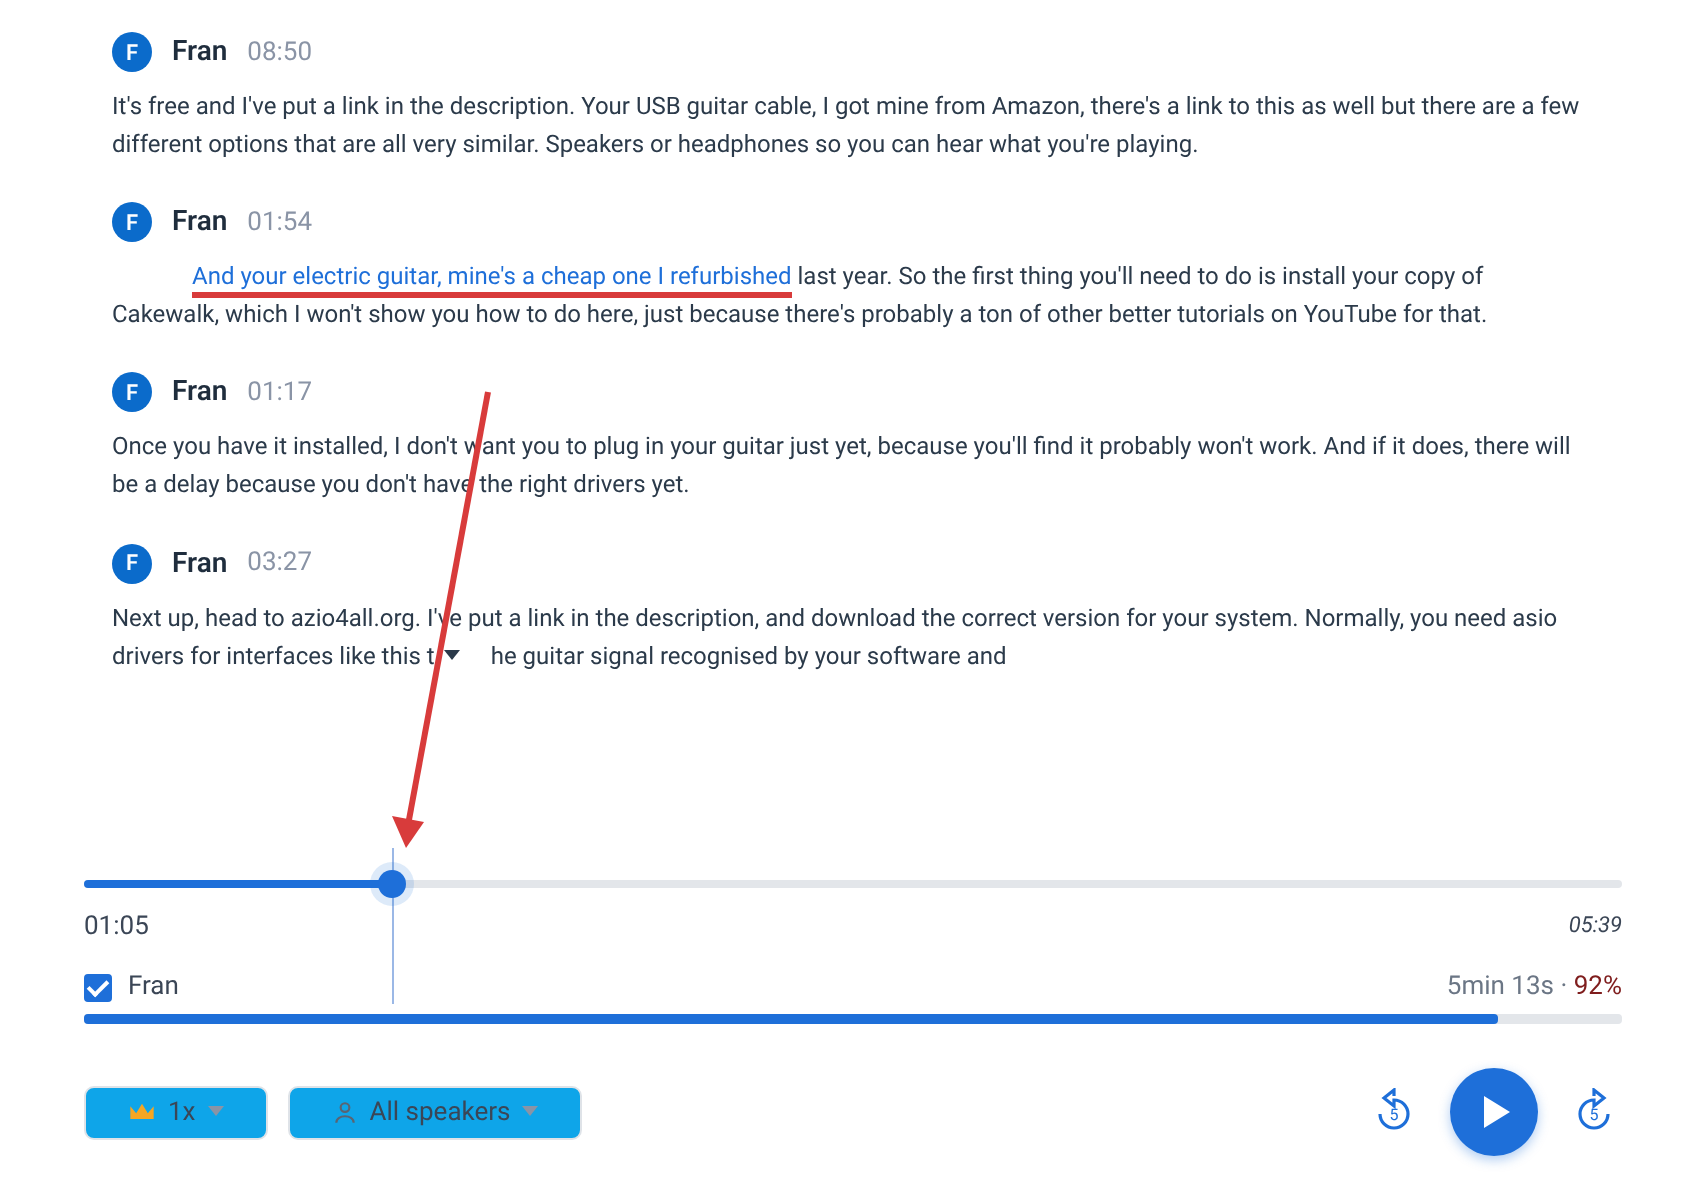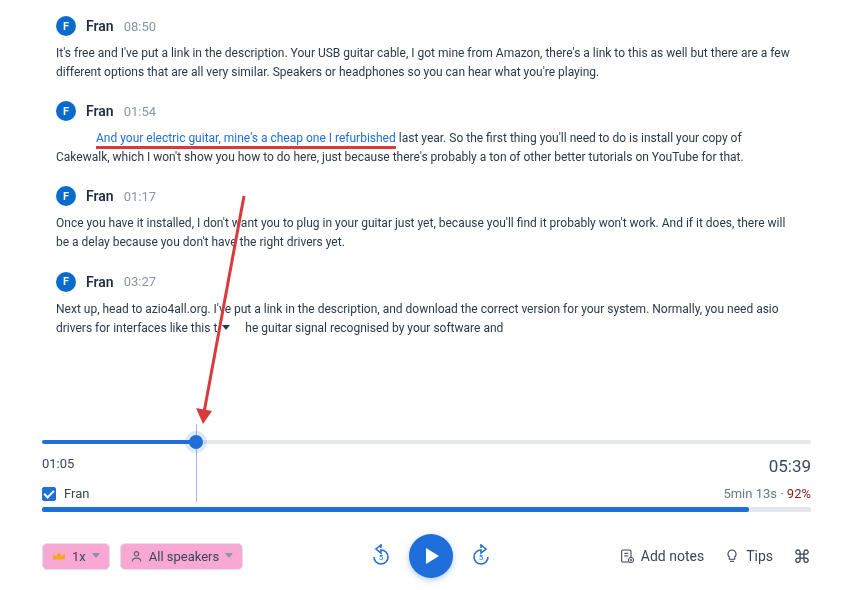"05:39" .time-right { font-size: 17px -> 11px; font-style: none -> italic }
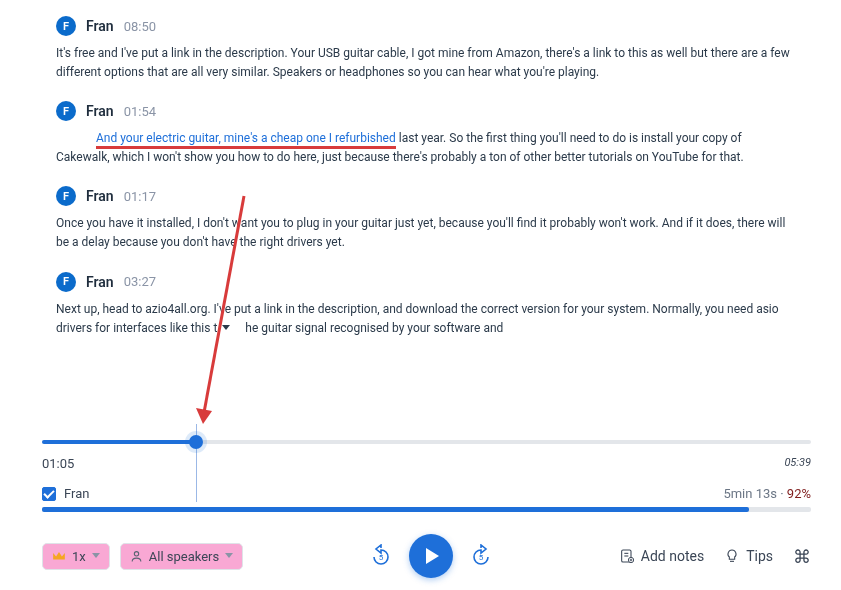"1x" .pill { background: #f9a8d4 -> #0ea5e9; padding: 5px 9px -> 5px 21px }
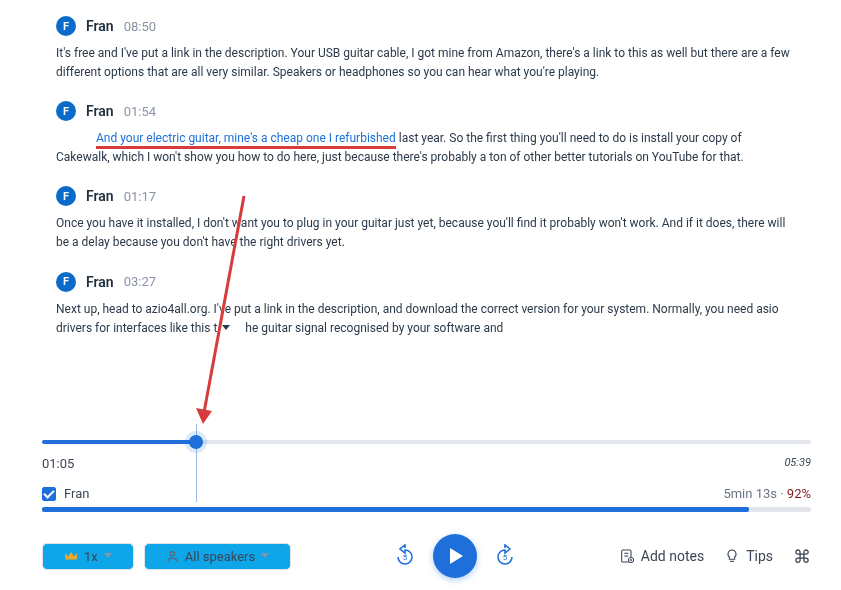"Add notes" div.controls-right { html: <div> <div> <svg> <rect></rect> <line></line> <line></line> <circle></circle> <line></line> <line></line> </svg> <span>Add notes</span> </div> <div> <svg> <path></path> <line></line> </svg> <span>Tips</span> </div> <div> <span>⌘</span> </div> </div> -> none }
